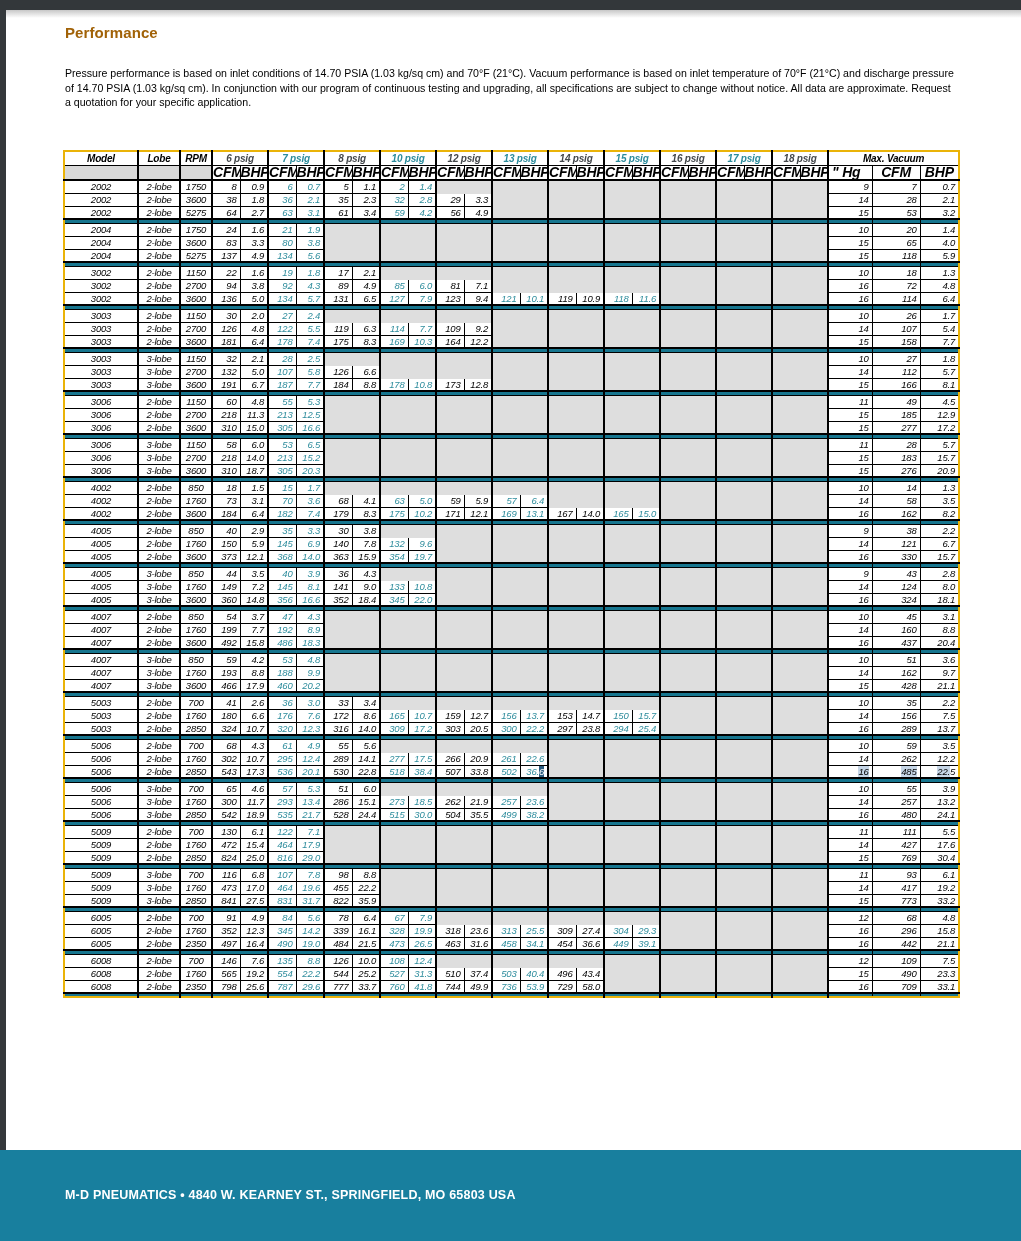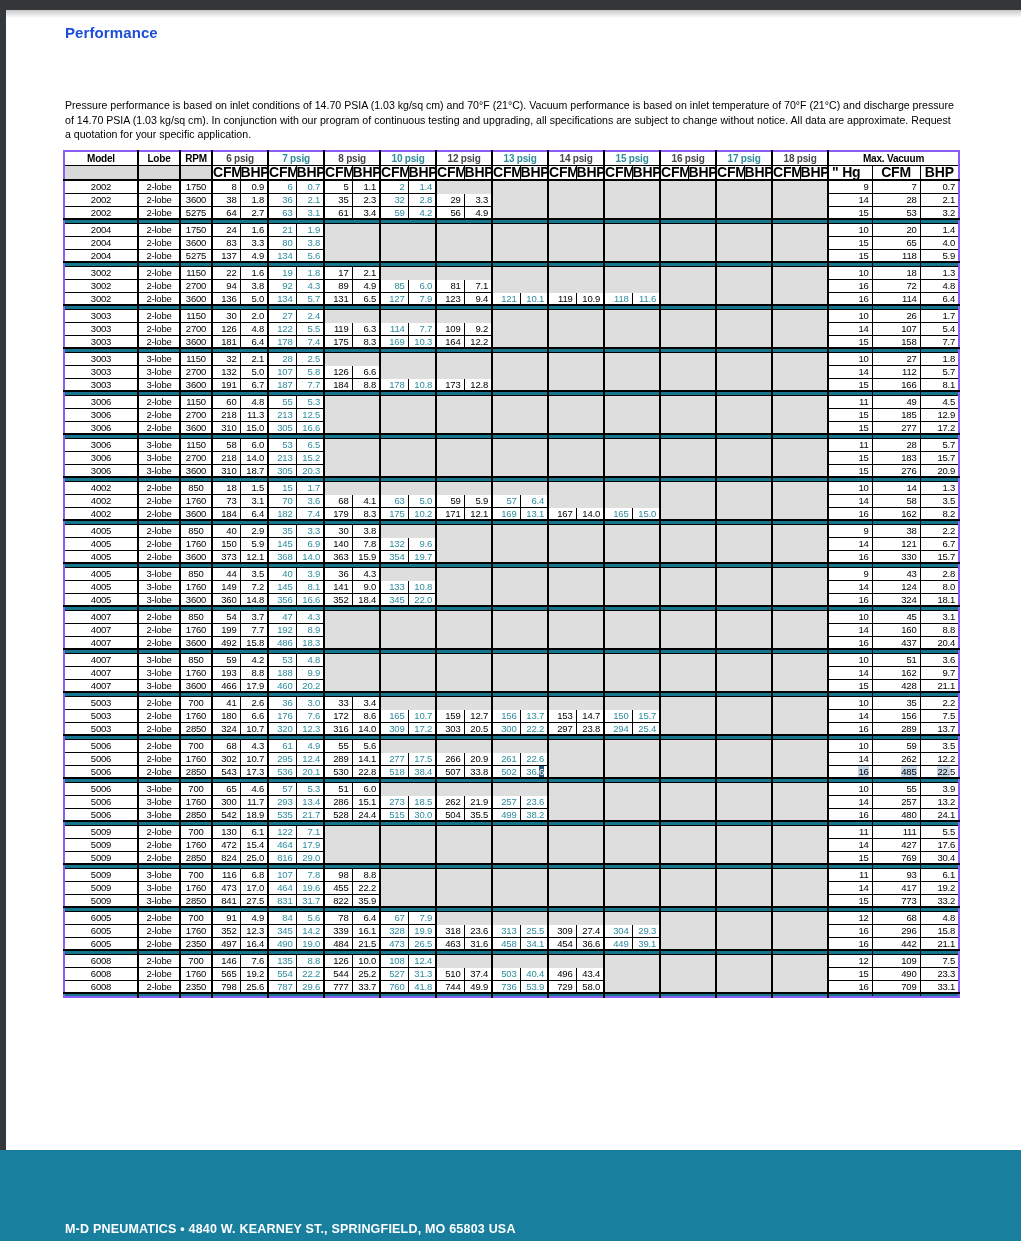"Performance" .title { color: #1d4ed8 -> #a16207 }
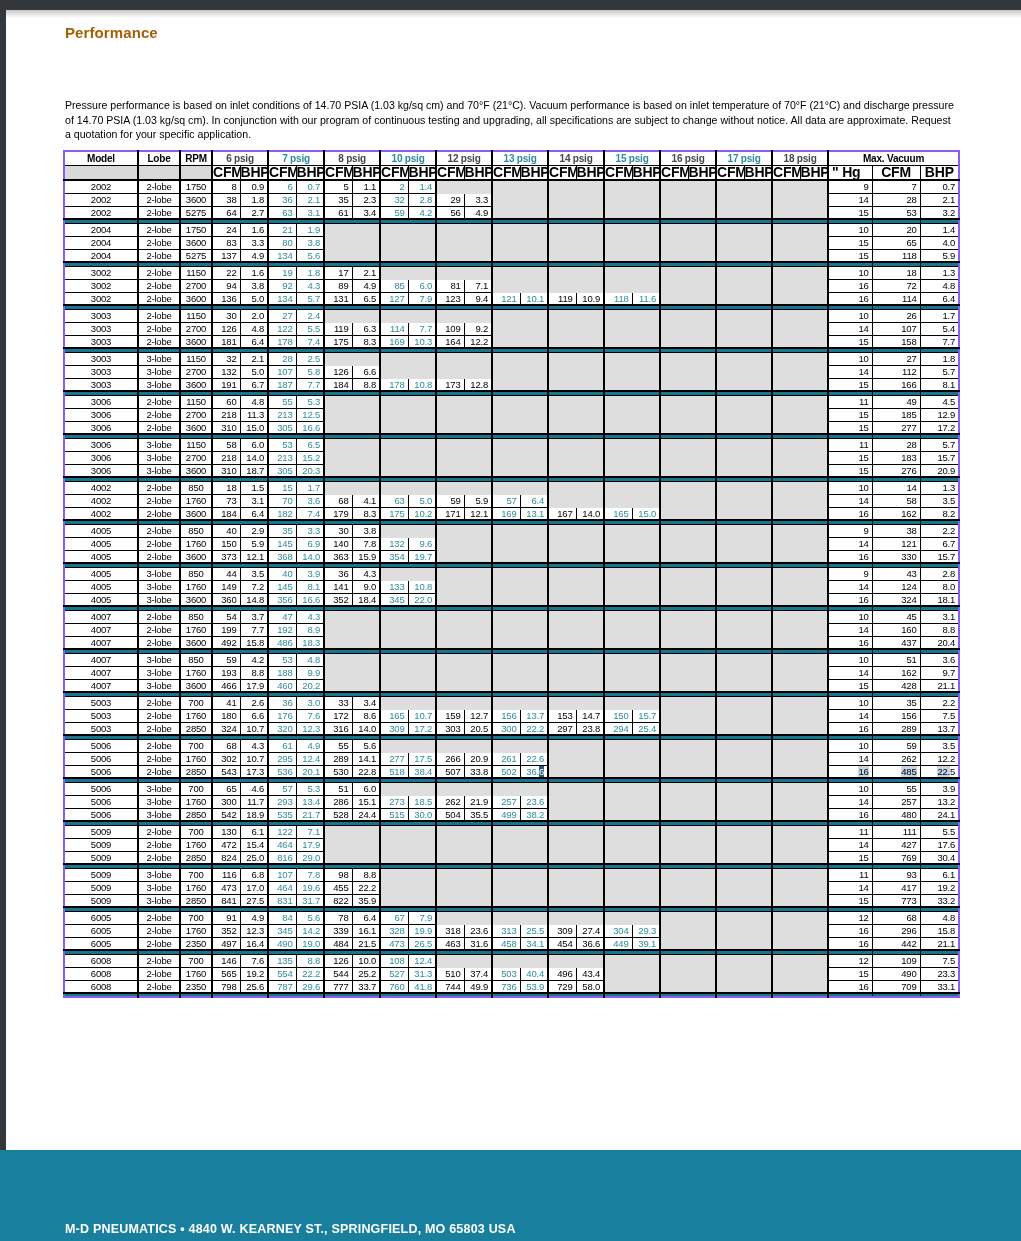"Pressure performance is based on" .intro { margin-top: 32px -> none }
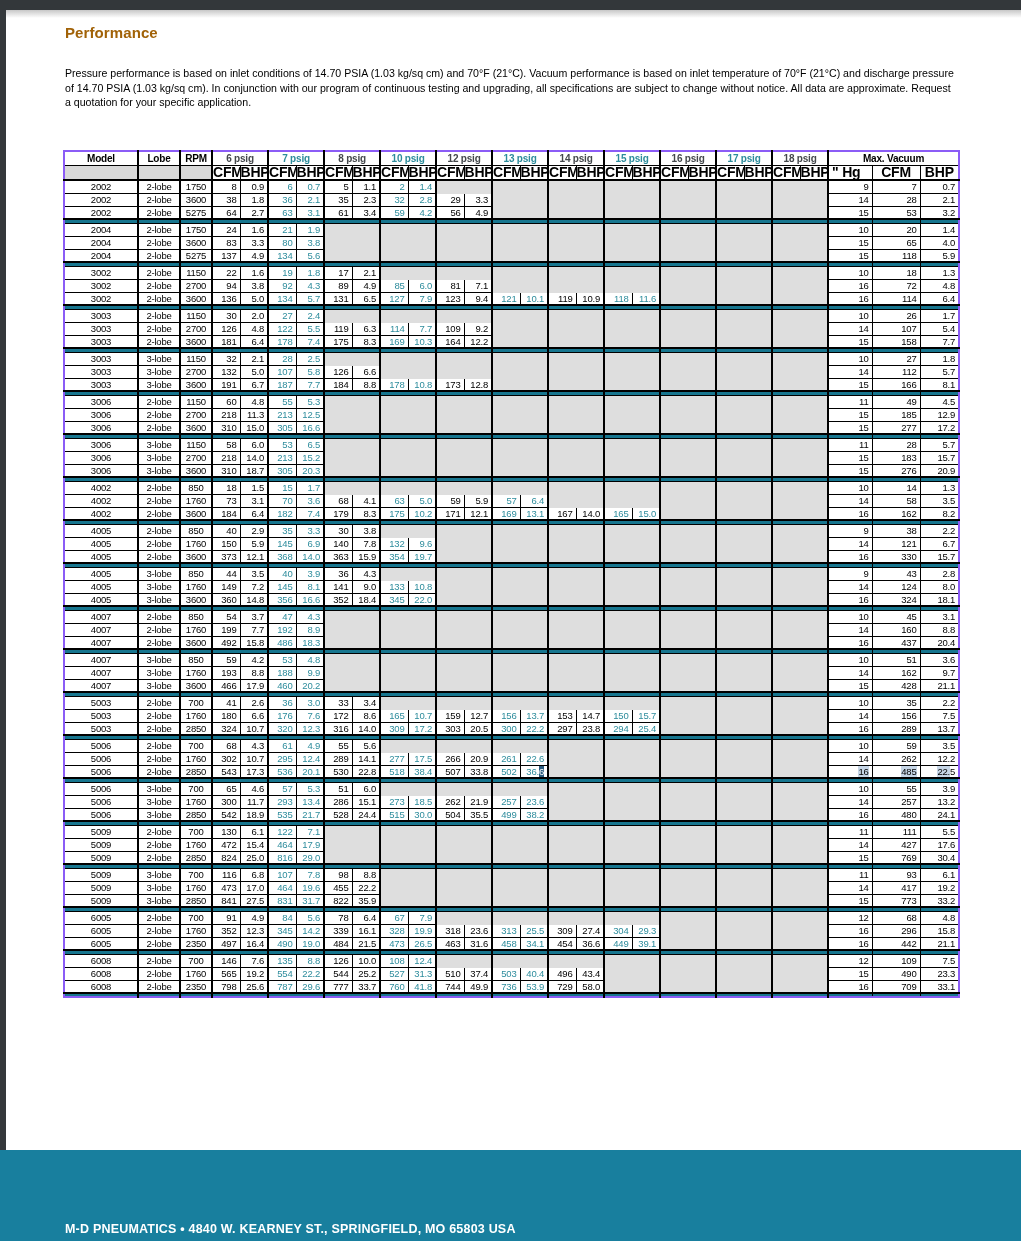"Model" table { border: 2px solid #8b5cf6 -> 2px solid #eab308; font-style: none -> italic }
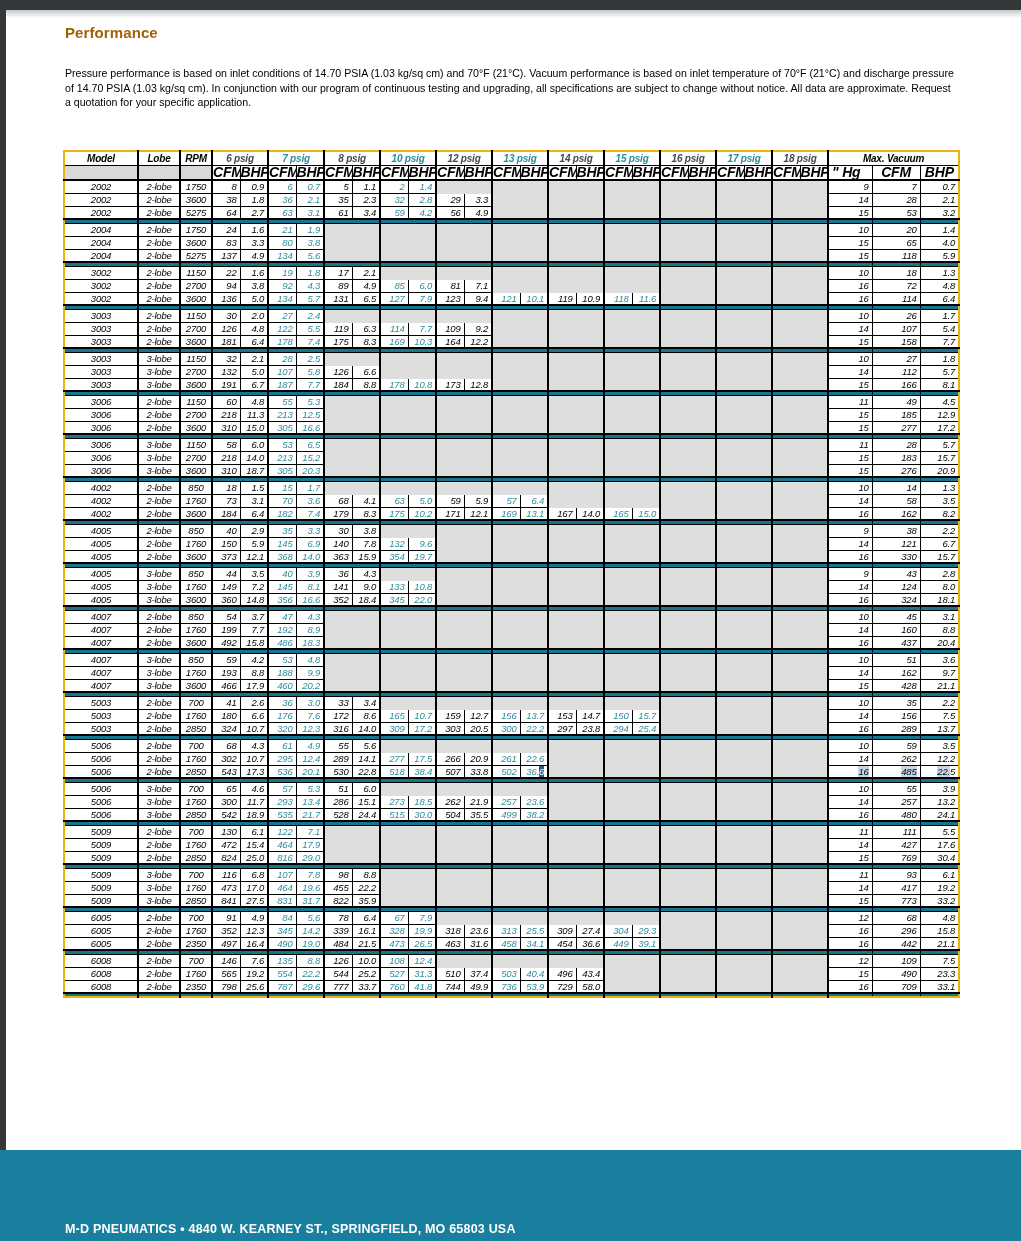"M-D PNEUMATICS • 4840 W." .f1 { margin-top: 34px -> none }
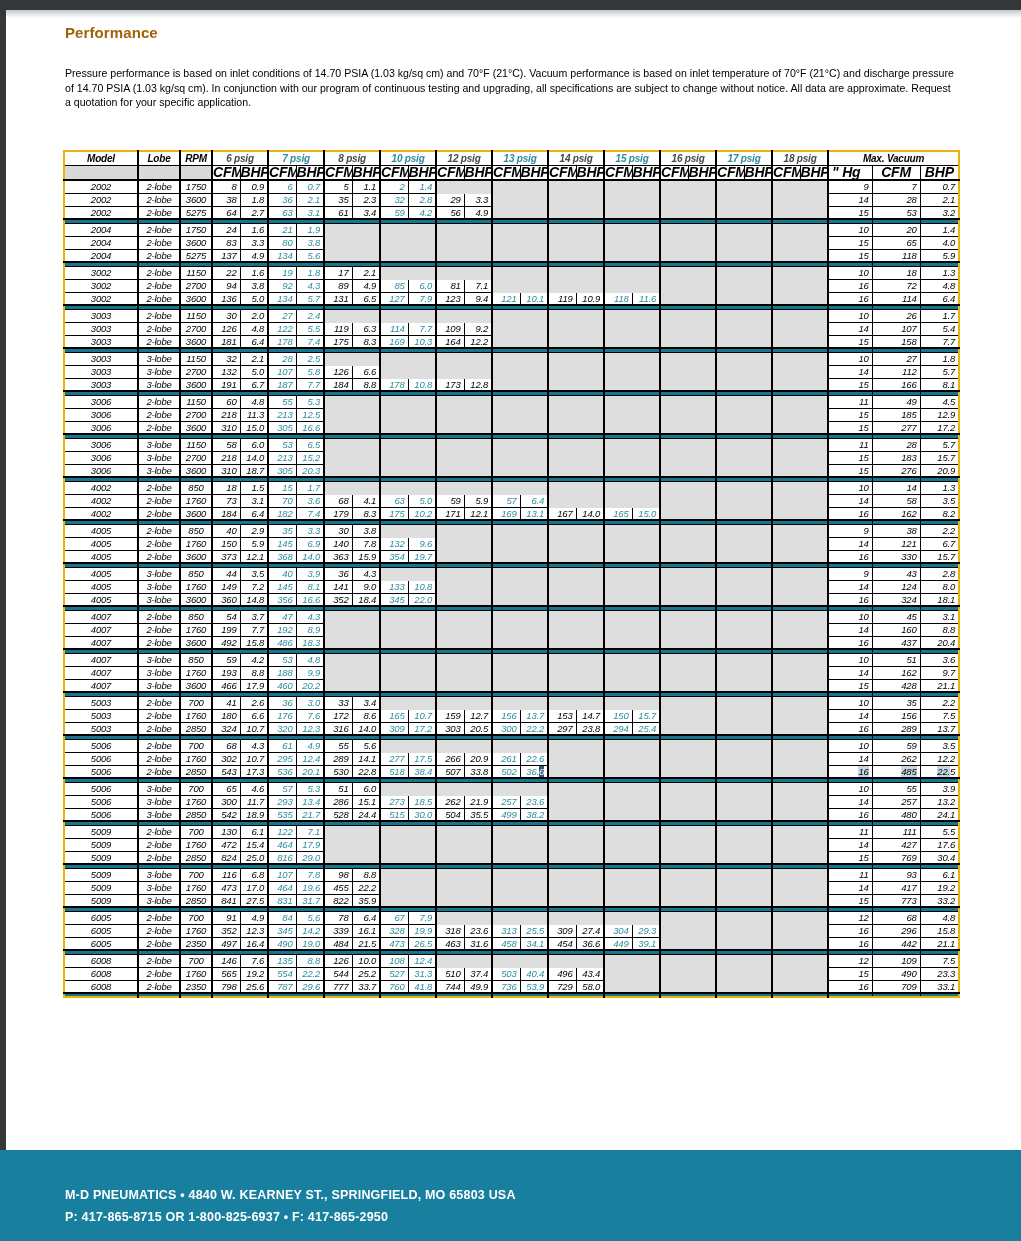"P: 417-865-8715 OR 1-800-825-6937 •" div.f2 { html: <div>P: 417-865-8715 OR 1-800-825-6937 • F: 417-865-2950</div> -> none }
